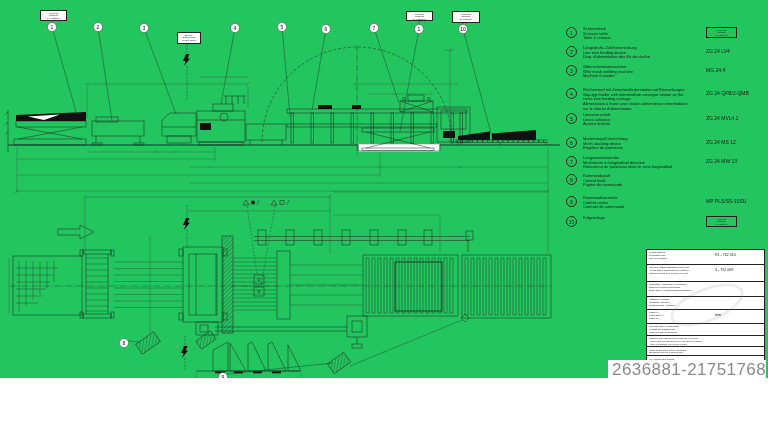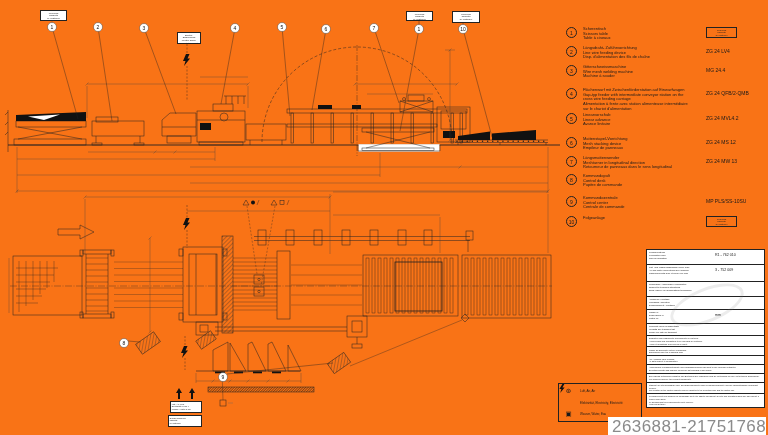"2636881-21751768" .sheet { background: #f97316 -> #22c55e; height: 435px -> 378px }
